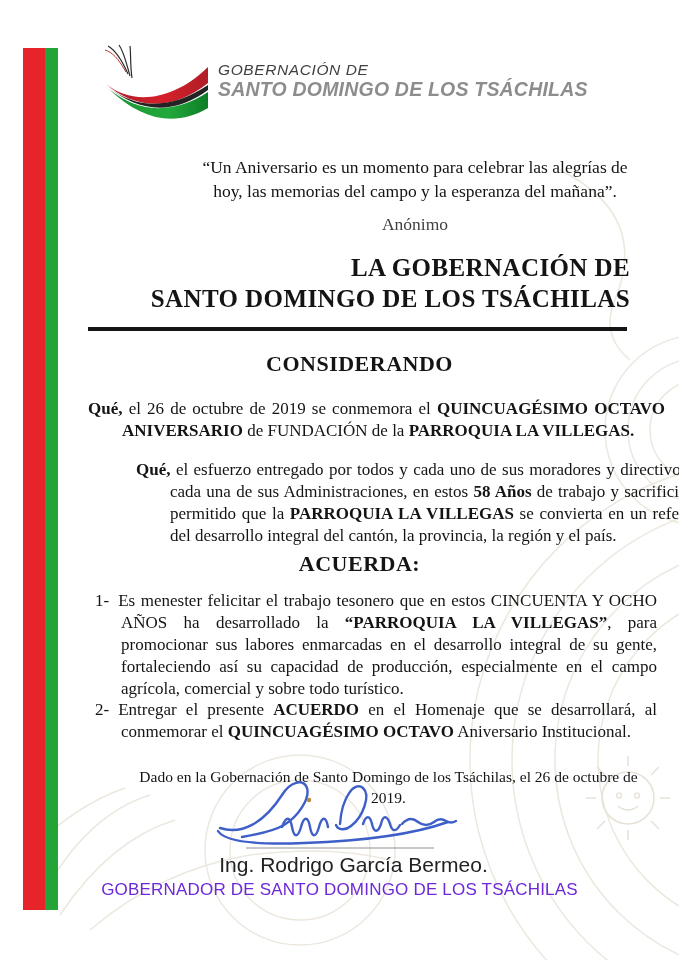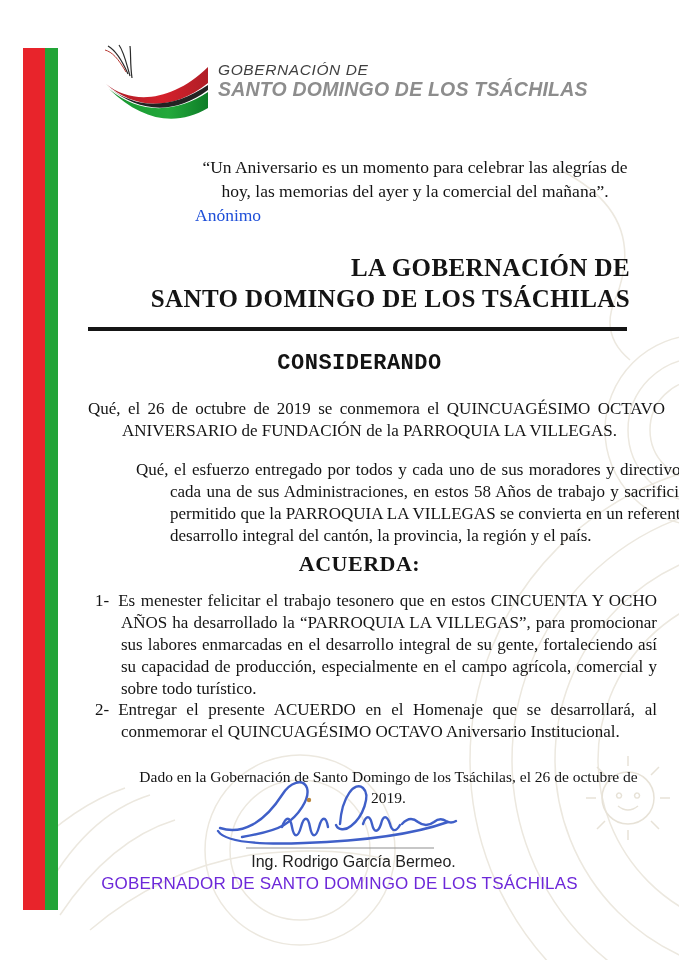"hoy, las memorias del ayer" div { text: ayer y la comercial -> campo y la esperanza }
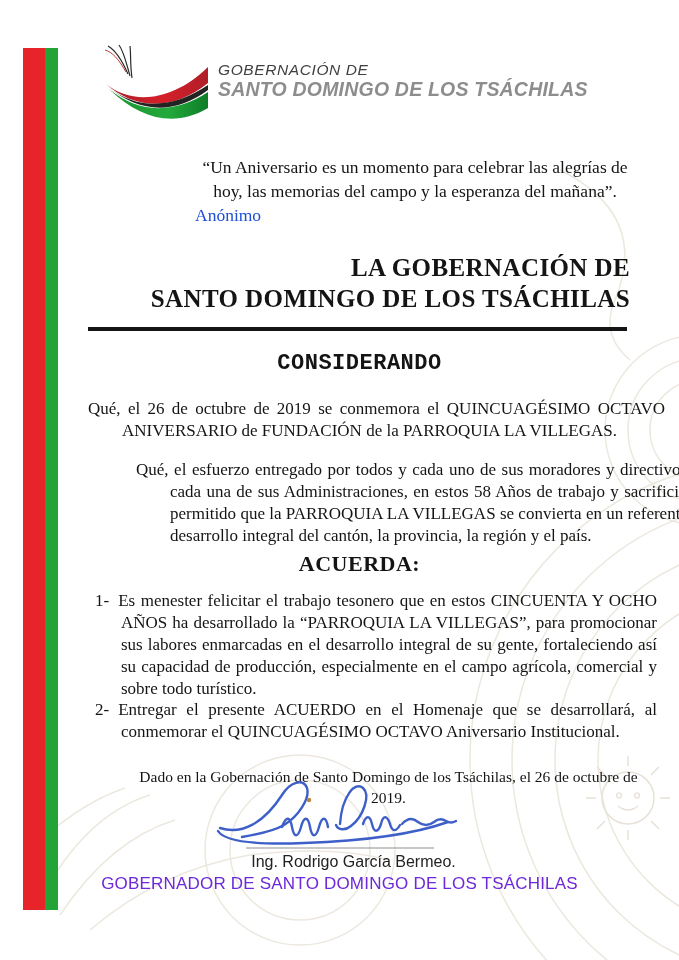"Anónimo" .quote-attr { color: #1d4ed8 -> #404040; margin-top: none -> 9px; text-align: left -> center }
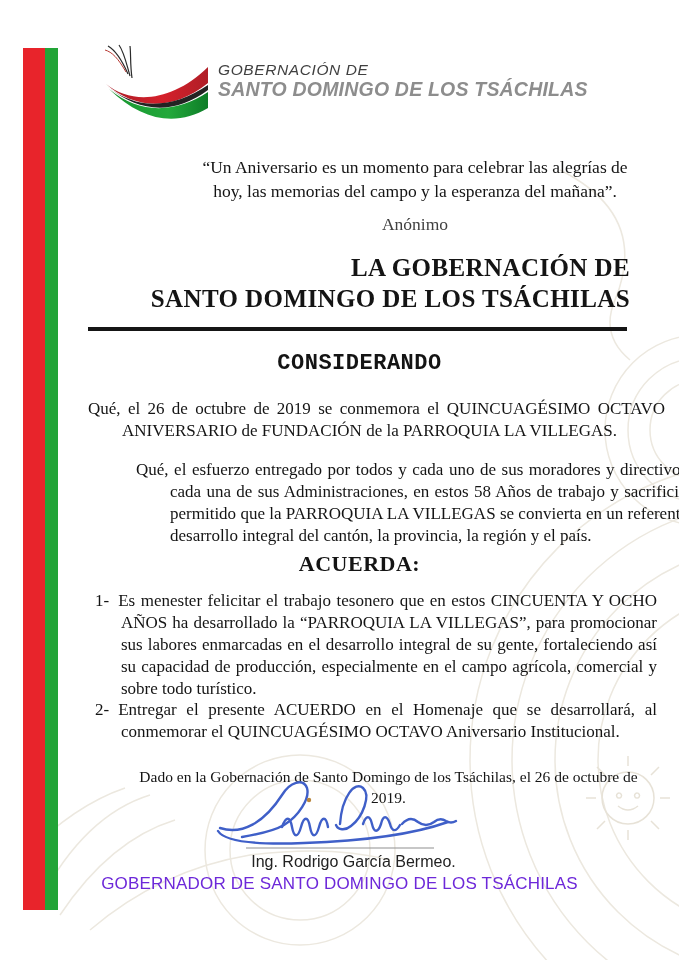"CONSIDERANDO" .h-considerando { font-family: Liberation Mono, monospace -> none }
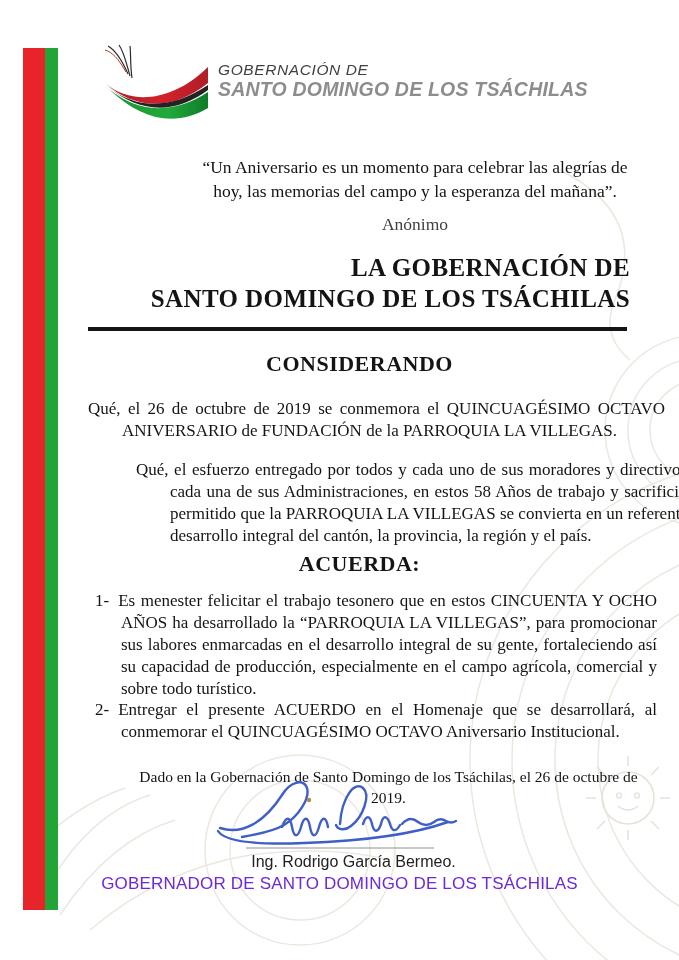"Qué," .b { font-weight: normal -> bold }
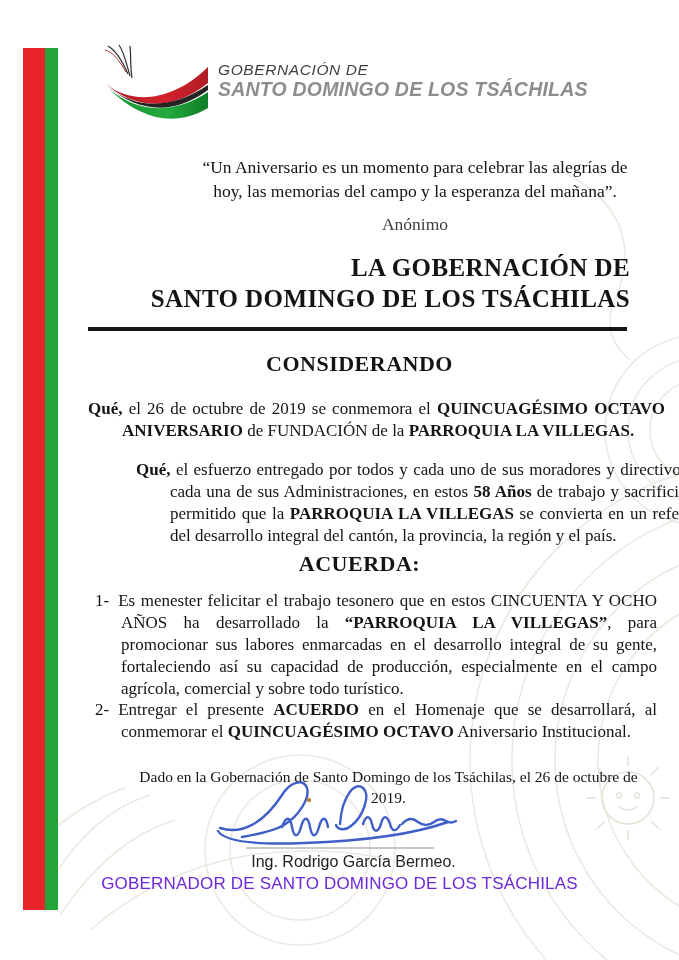"Ing. Rodrigo García Bermeo." .sig-name { font-size: 16px -> 21px }
